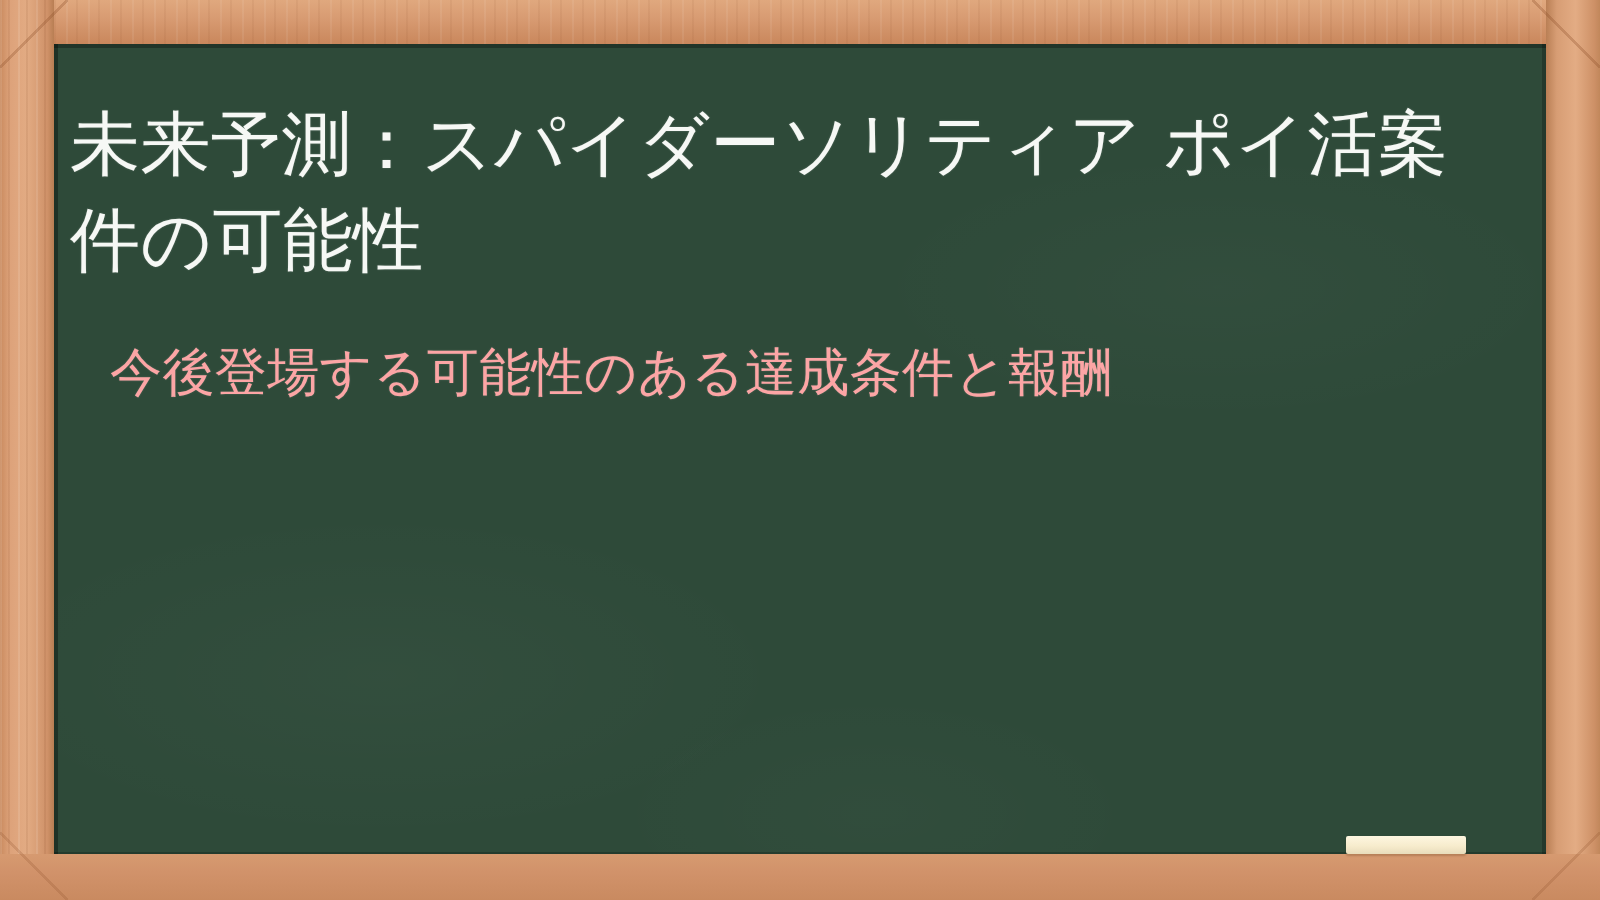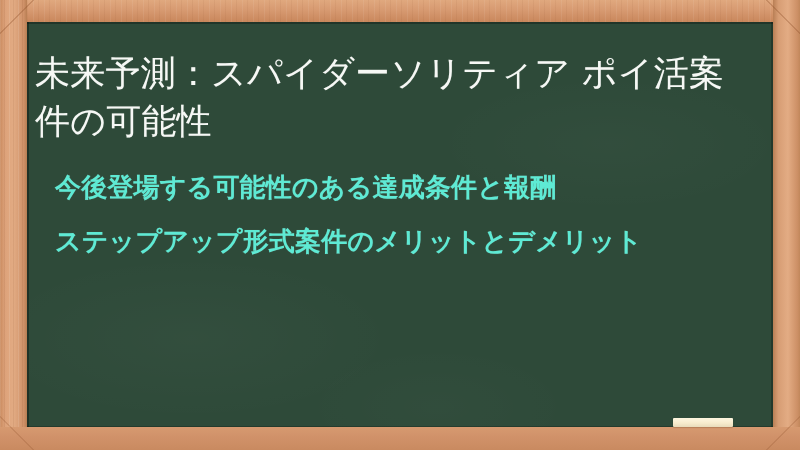"今後登場する可能性のある達成条件と報酬" .board-list-item { color: #5eead4 -> #fca5a5; font-weight: 700 -> 400 }
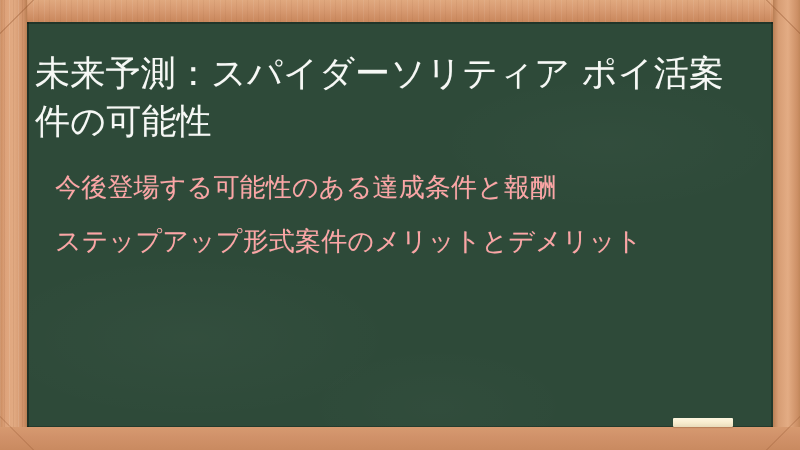"ステップアップ形式案件のメリットとデメリット" li.board-list-item { html: <li>ステップアップ形式案件のメリットとデメリット</li> -> none }
